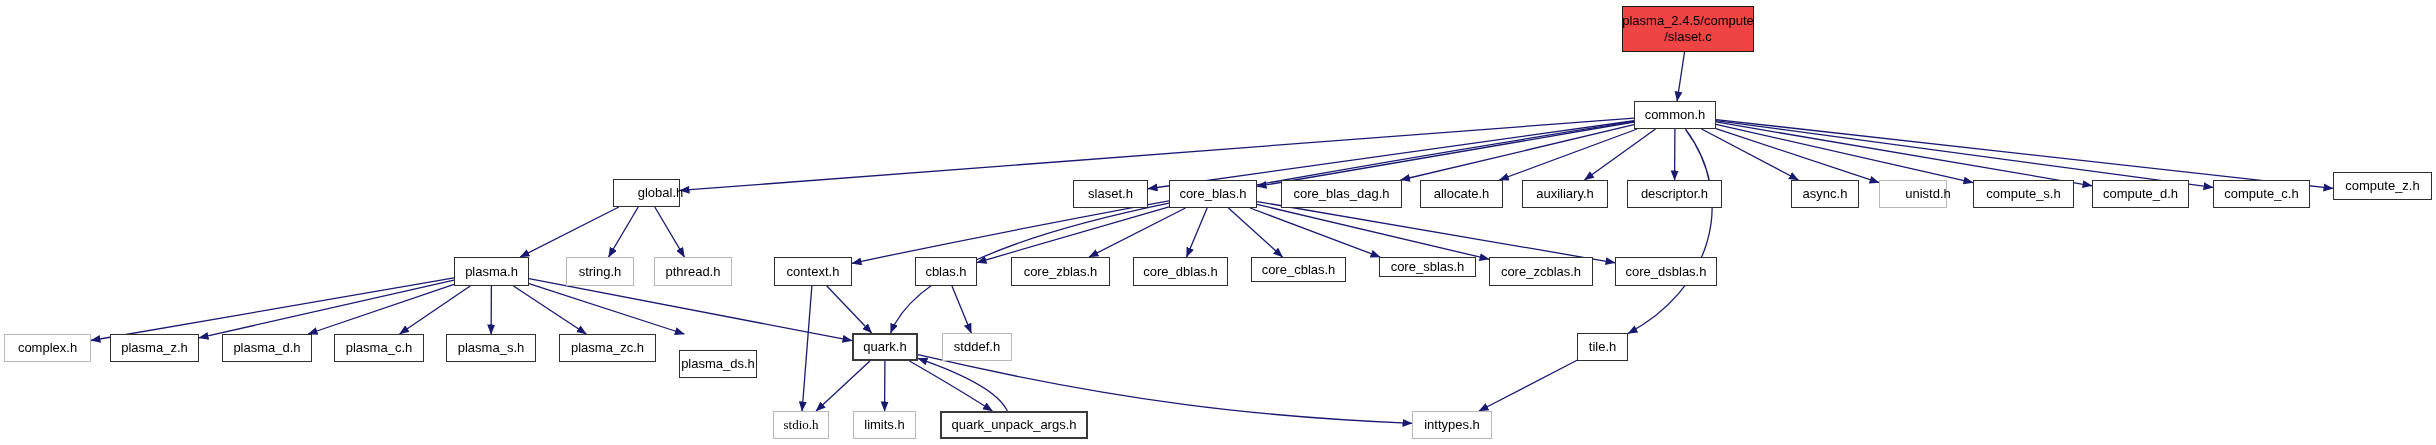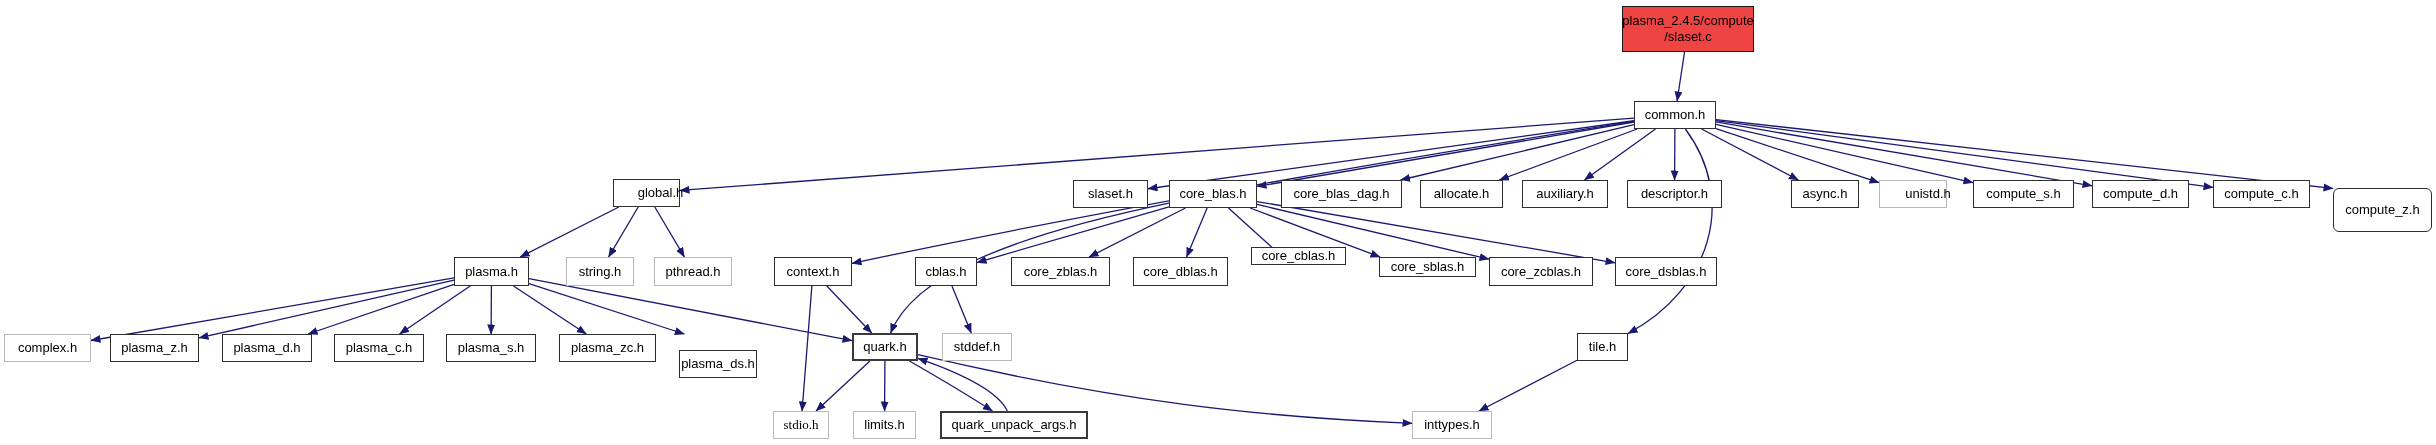"compute_z.h" div.node { border-radius: 6px -> none; height: 44px -> 28px; top: 188px -> 172px }
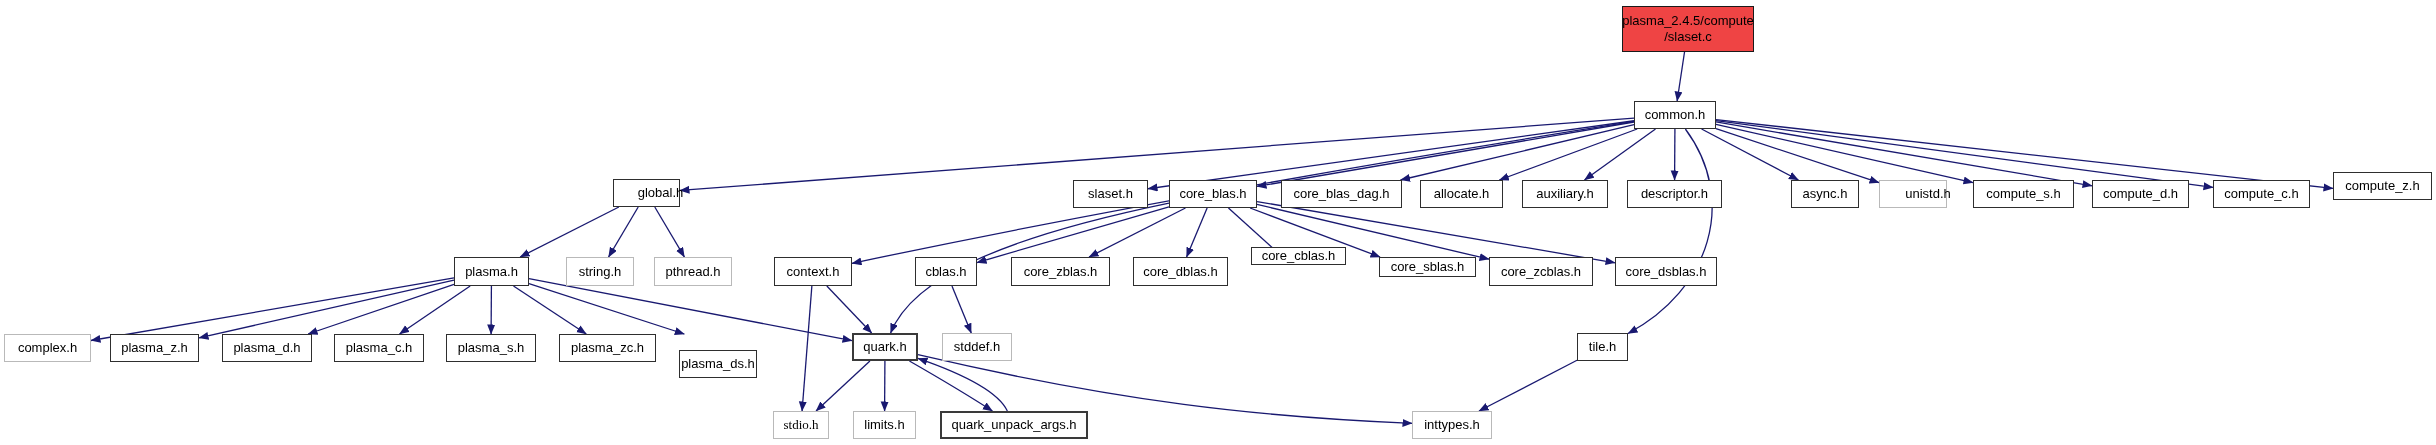"core_cblas.h" div.node { height: 18px -> 25px; top: 247px -> 257px }
